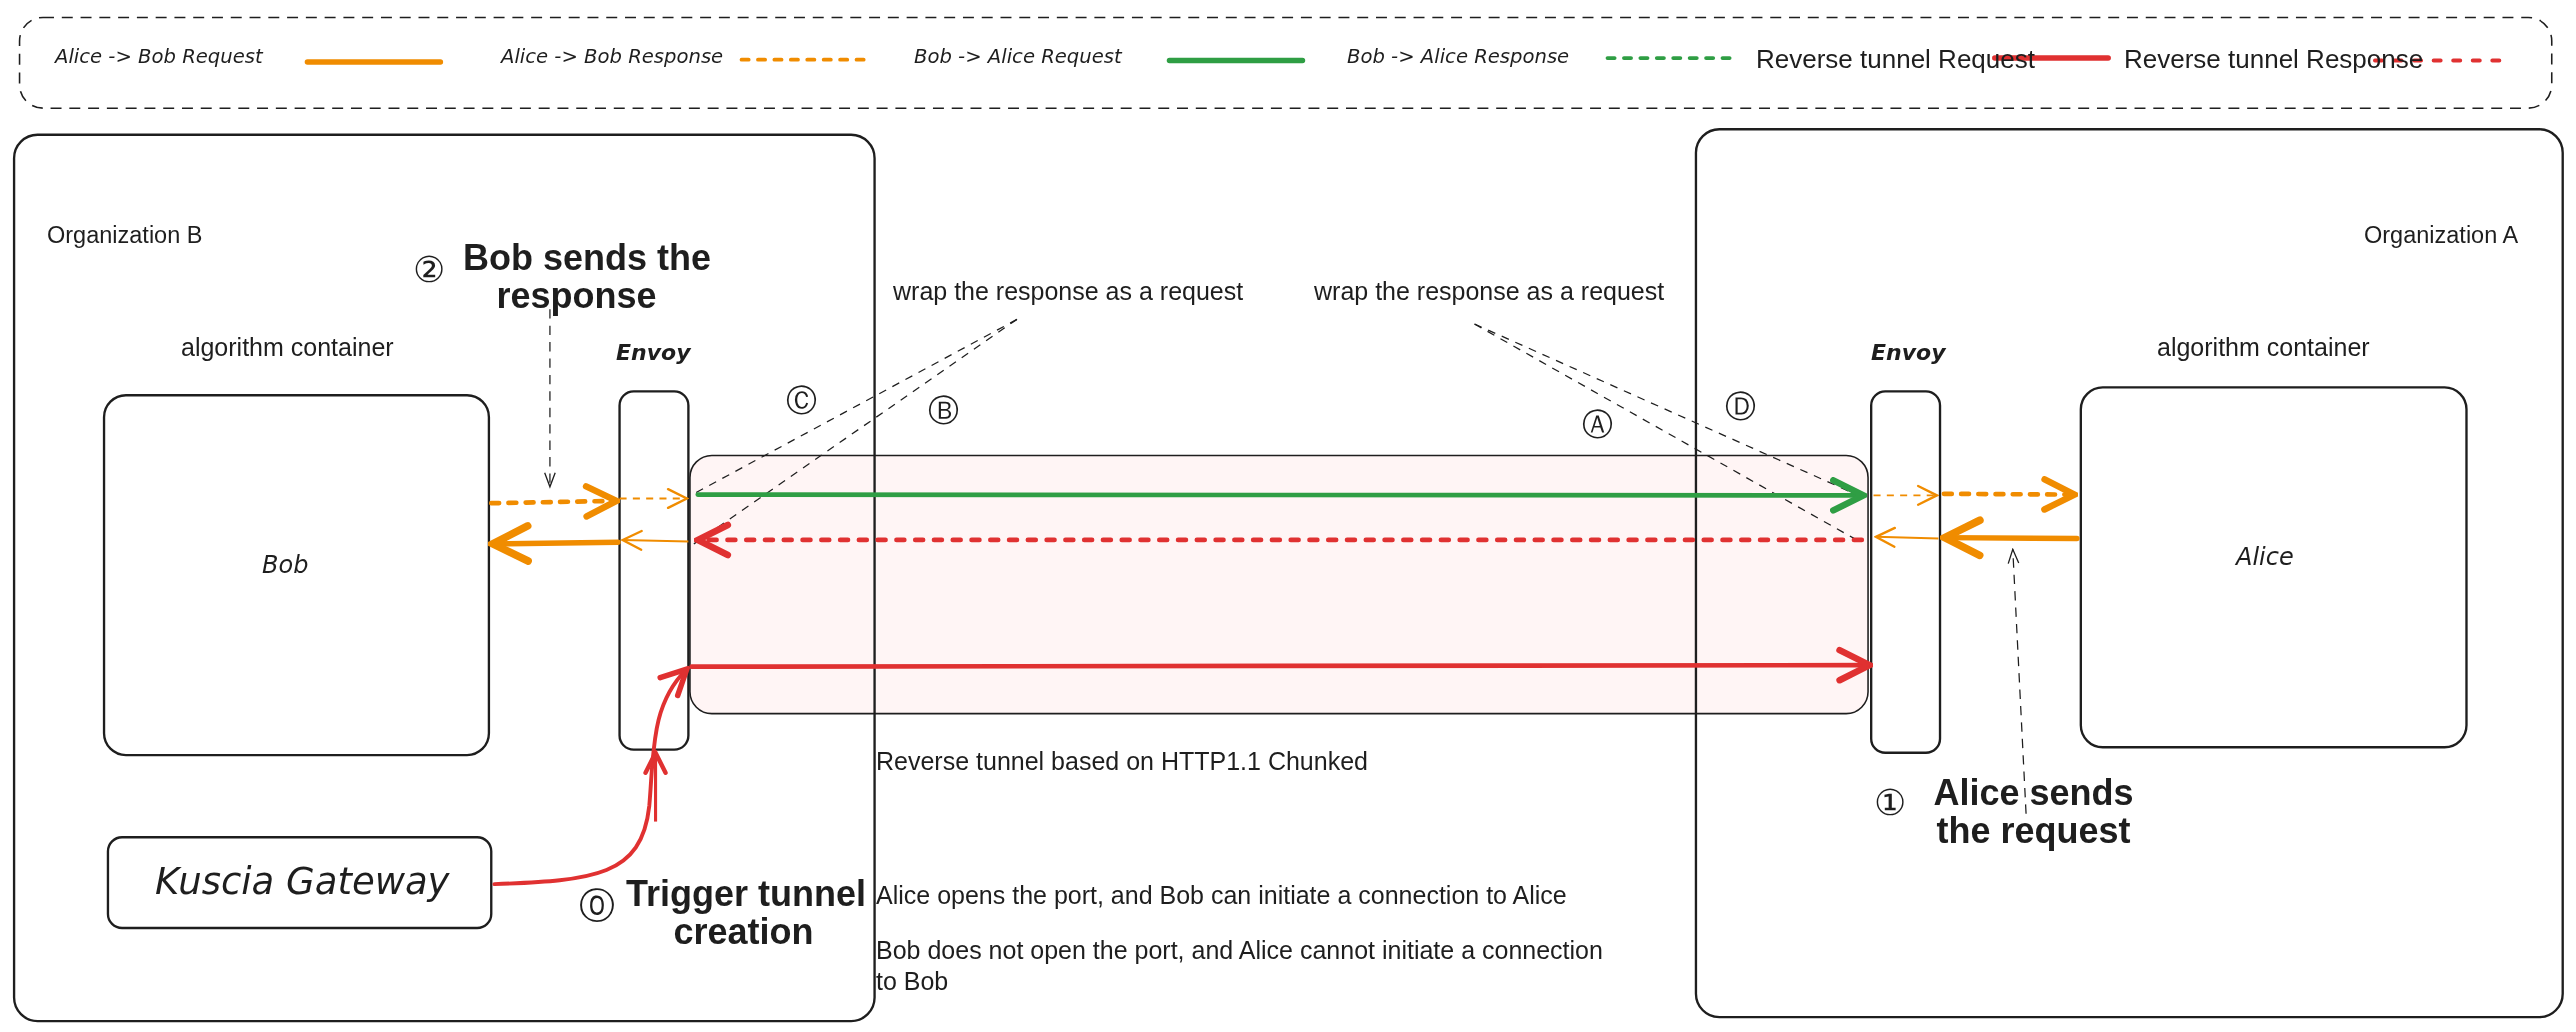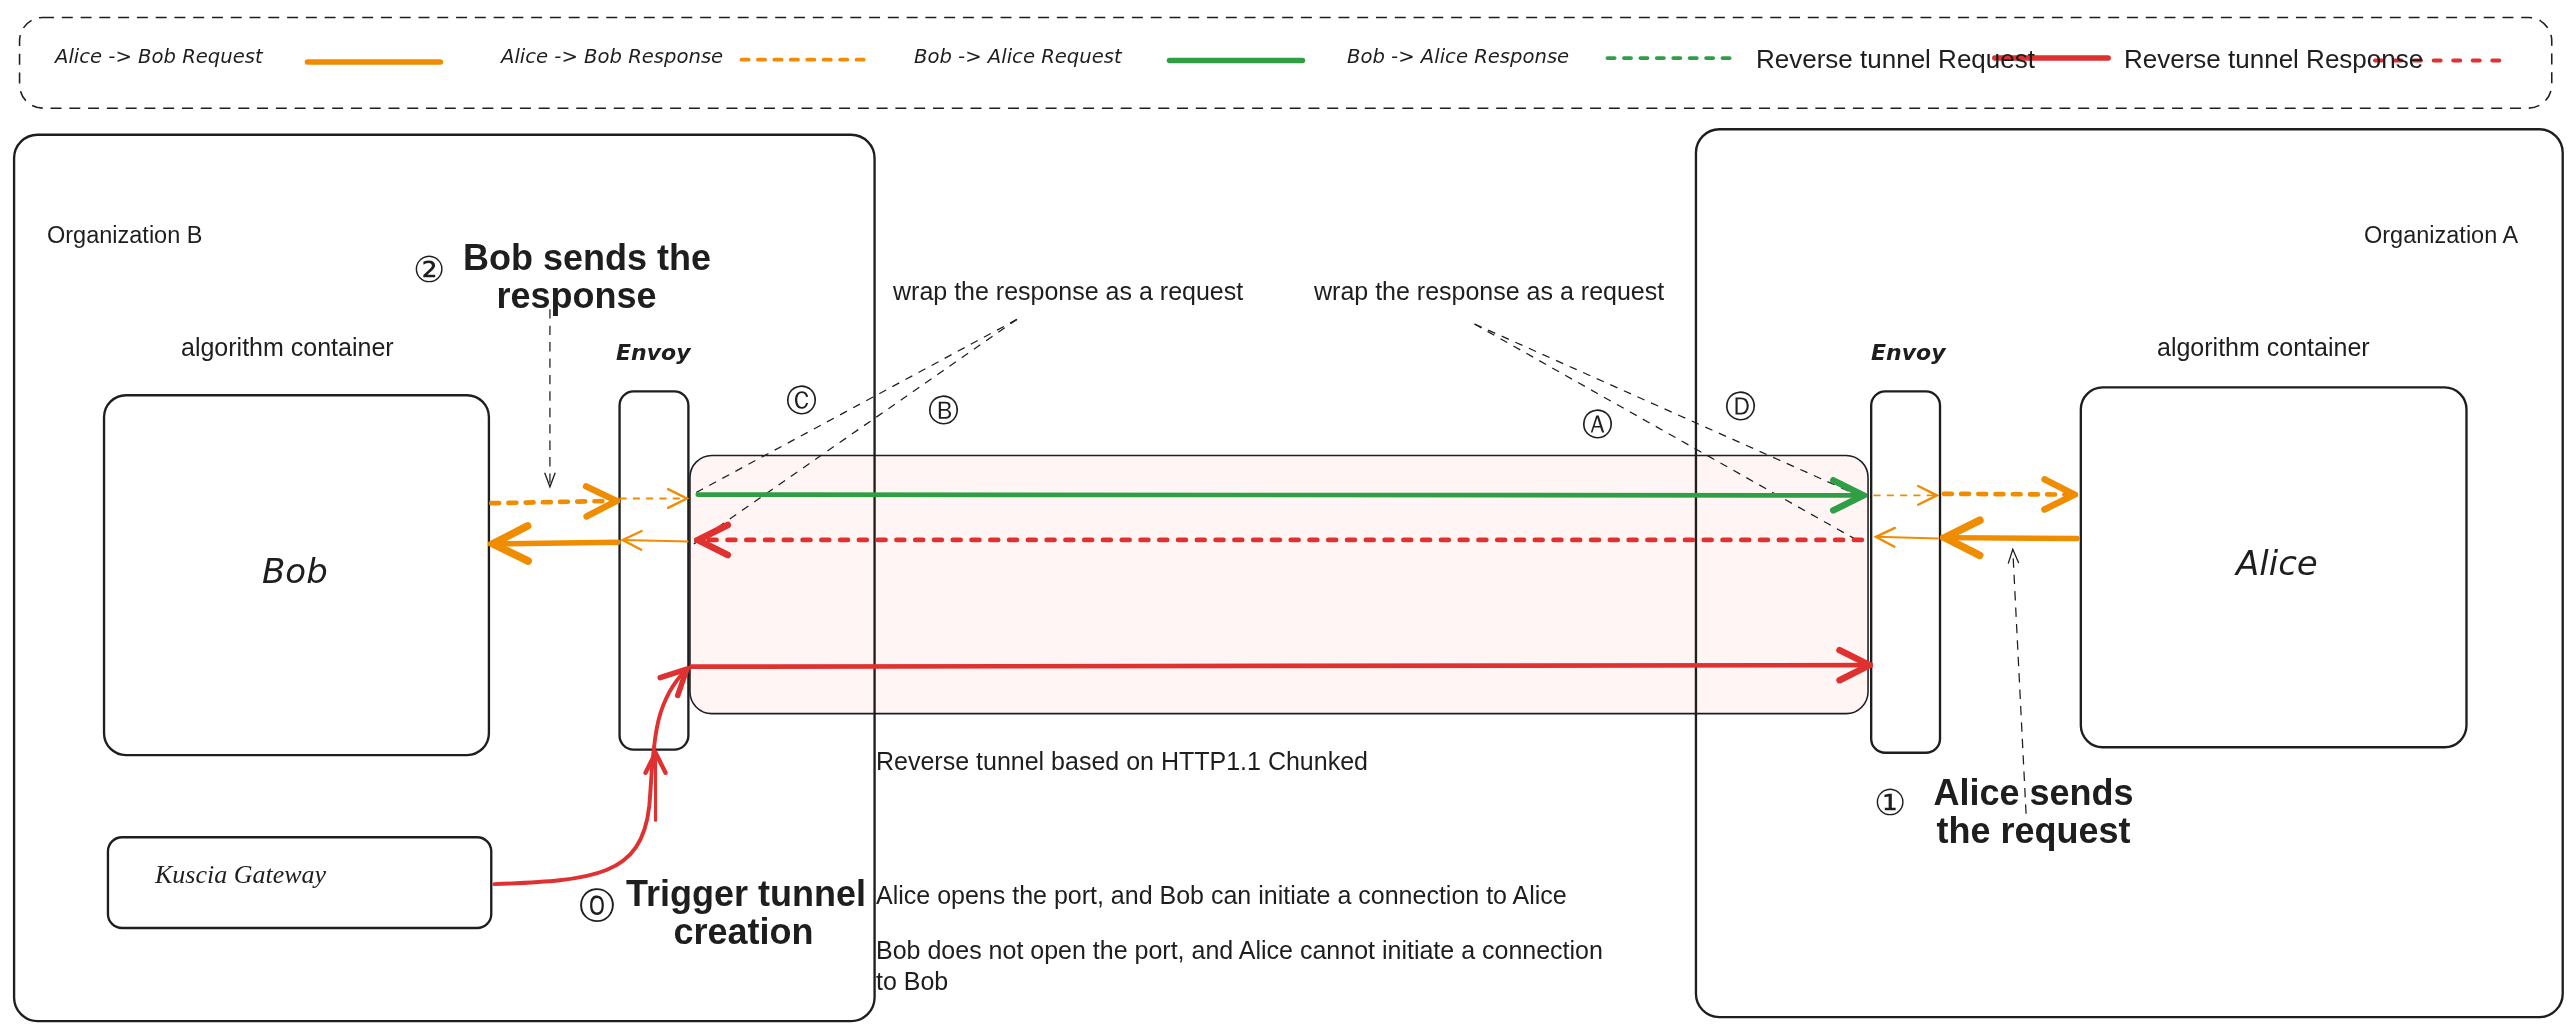"Bob" .box-label { font-size: 34px -> 24px }
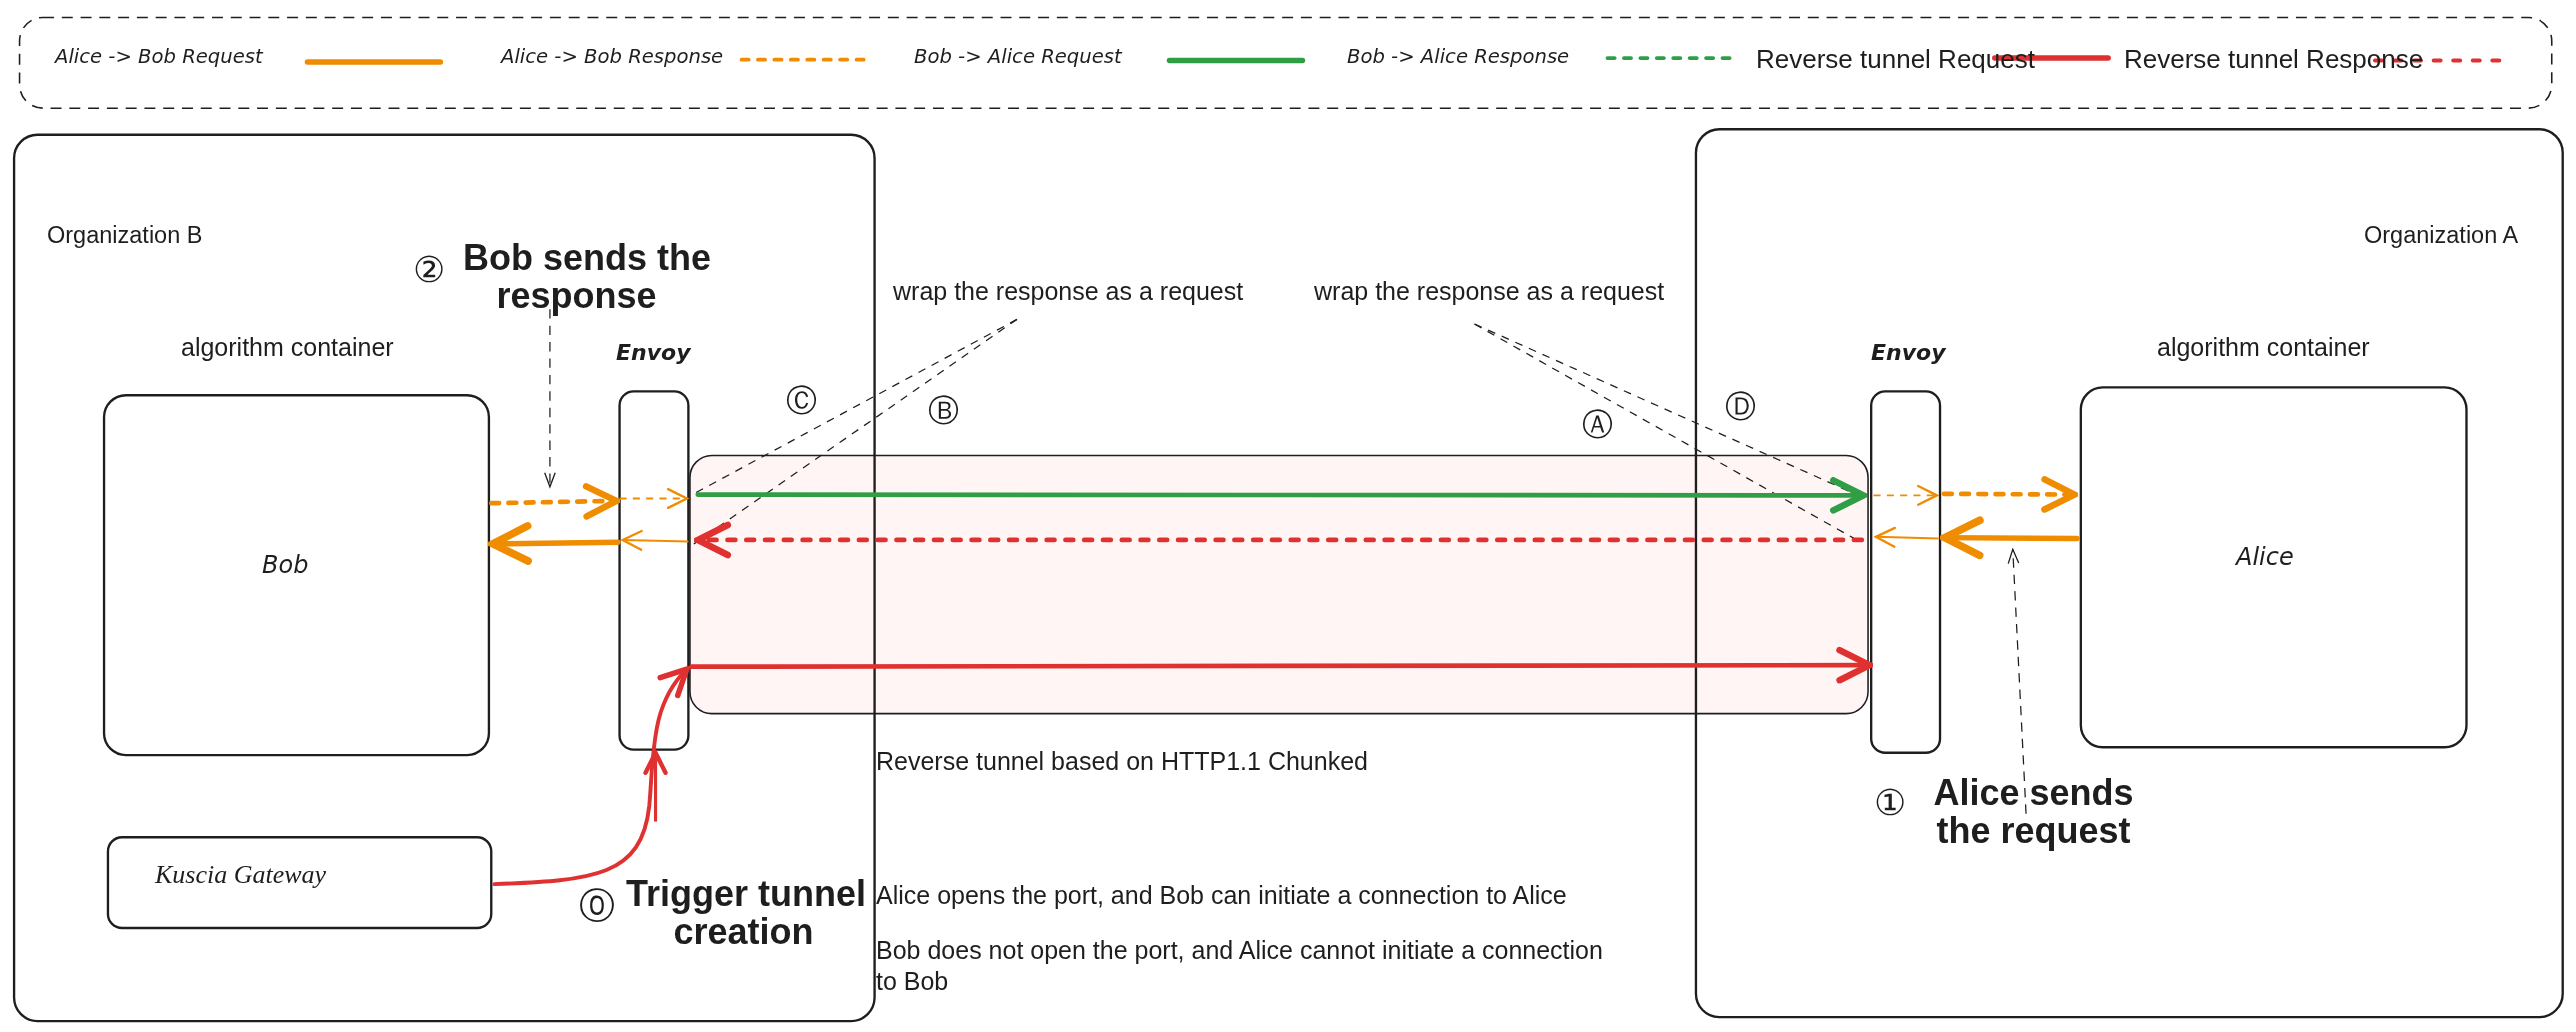"Kuscia Gateway" div.t { font-family: Liberation Serif, serif -> none; font-size: 26px -> 37px }
